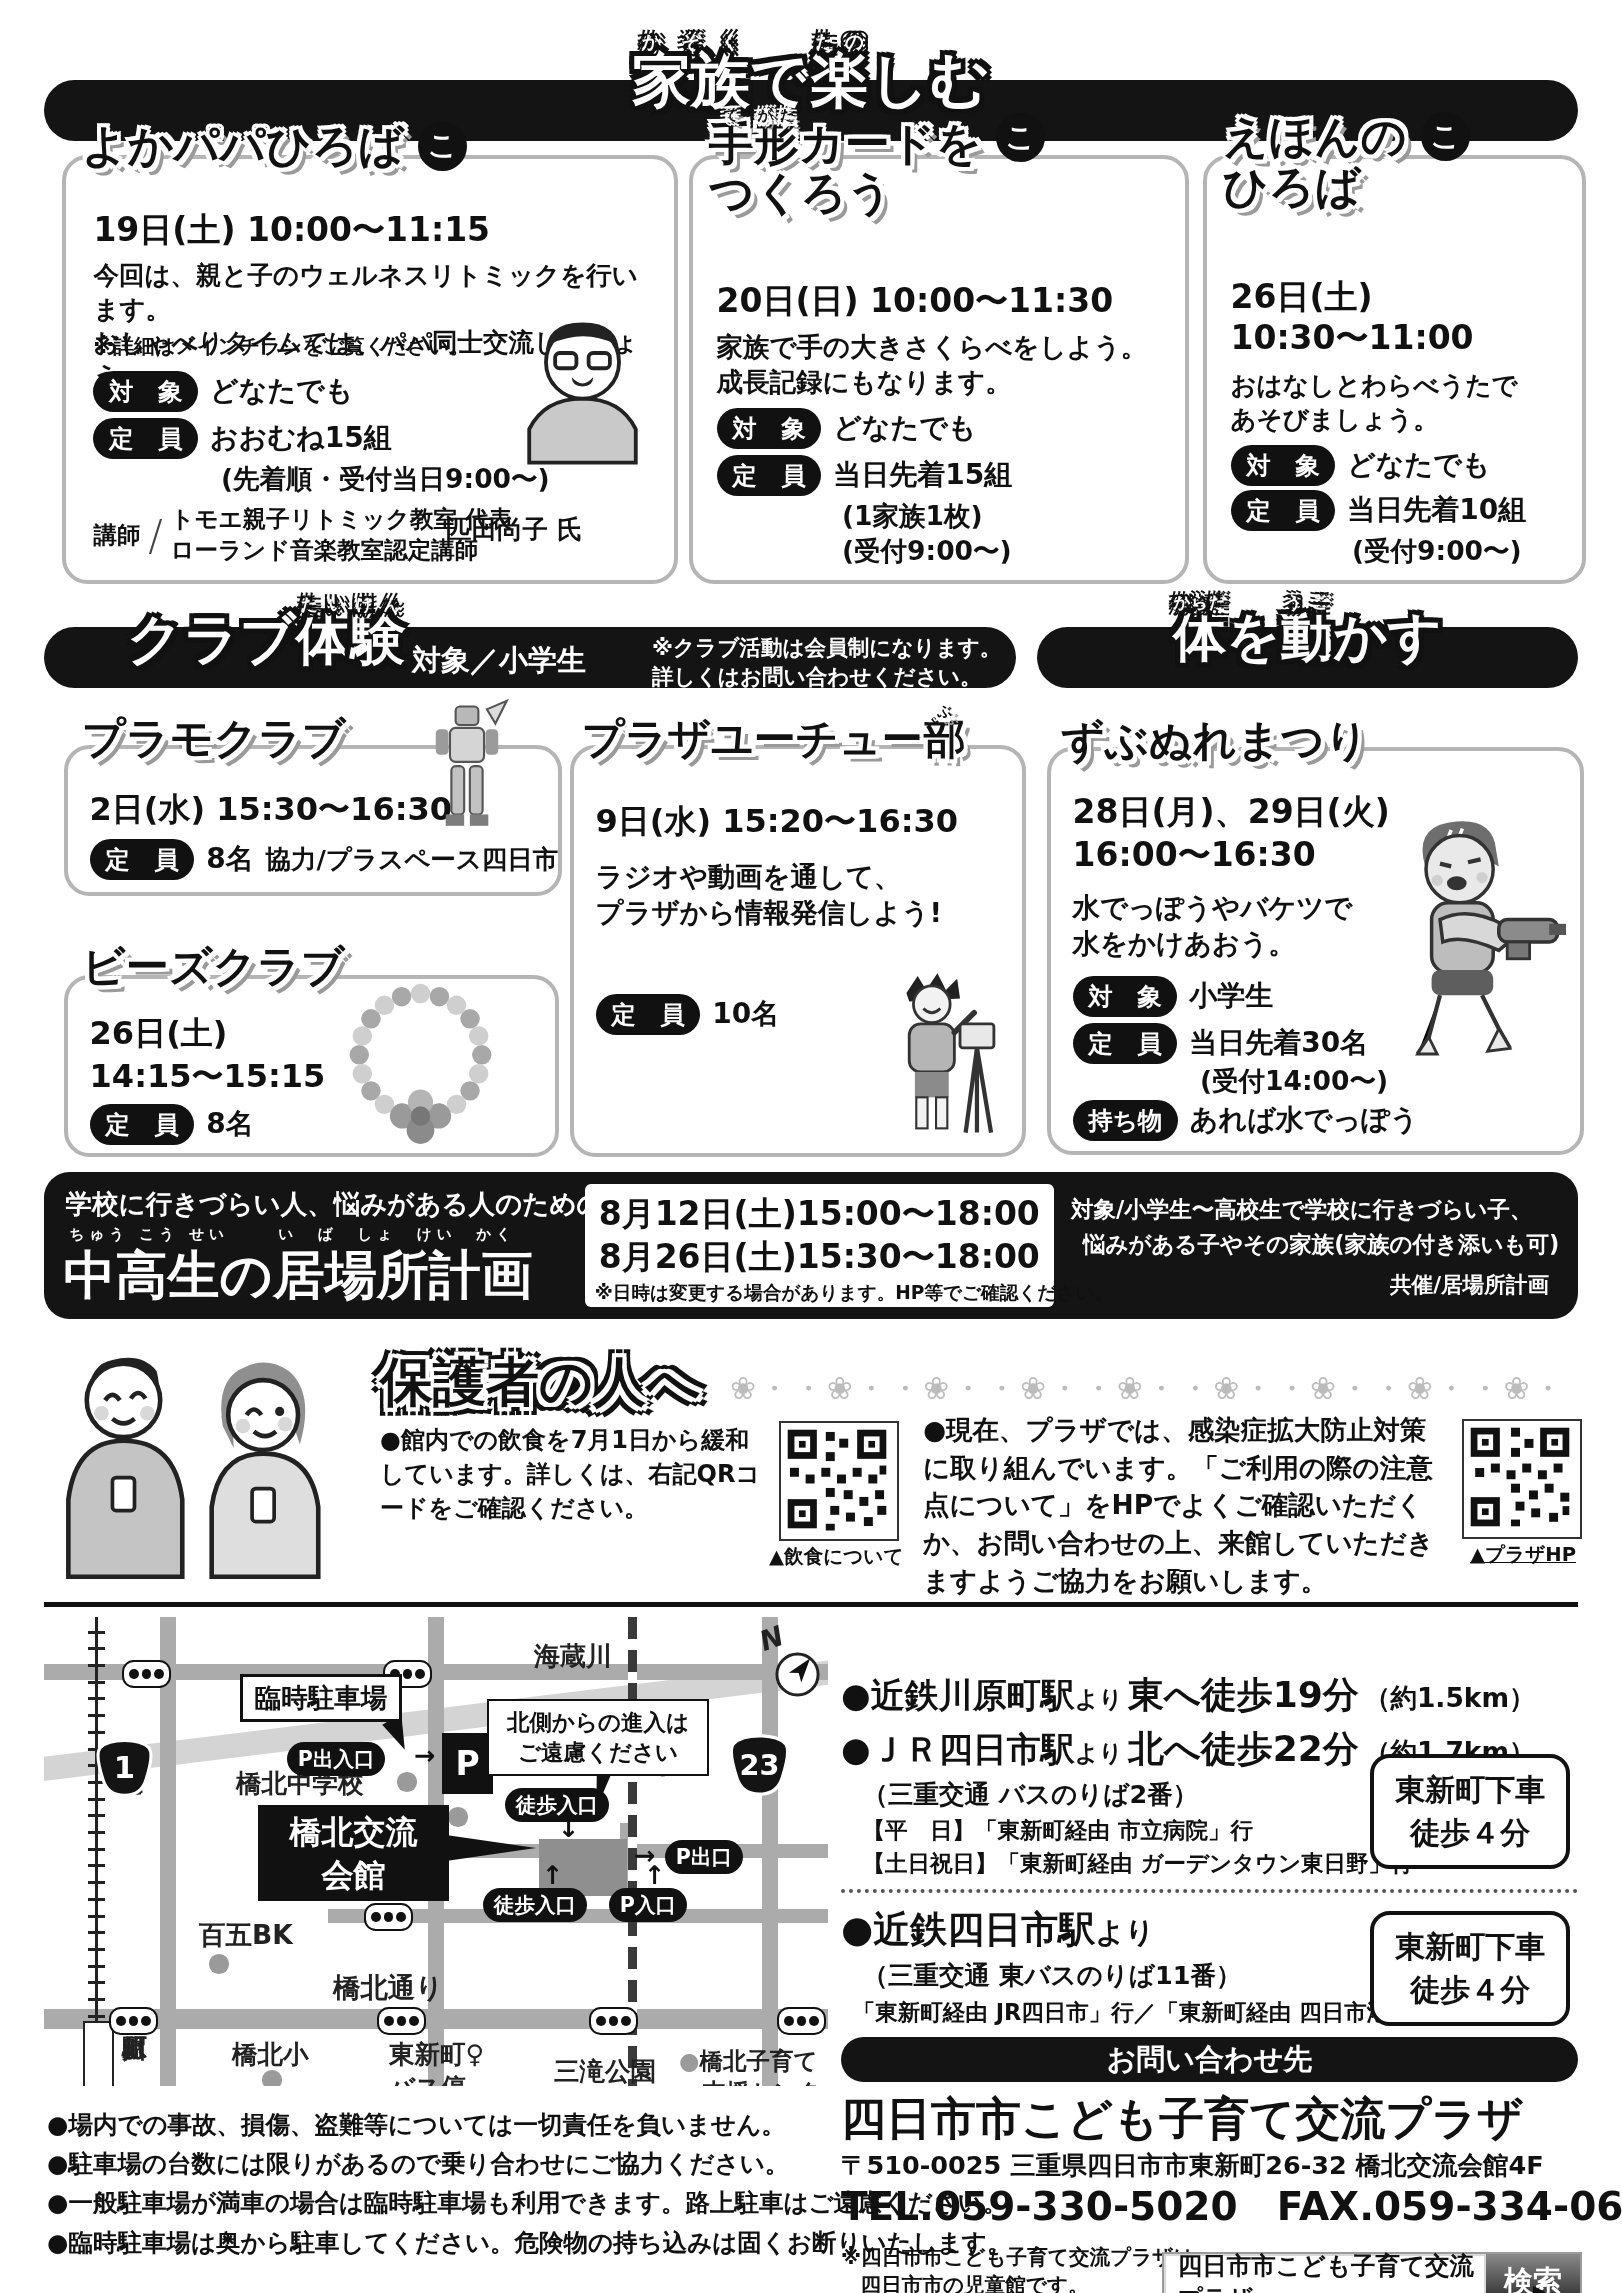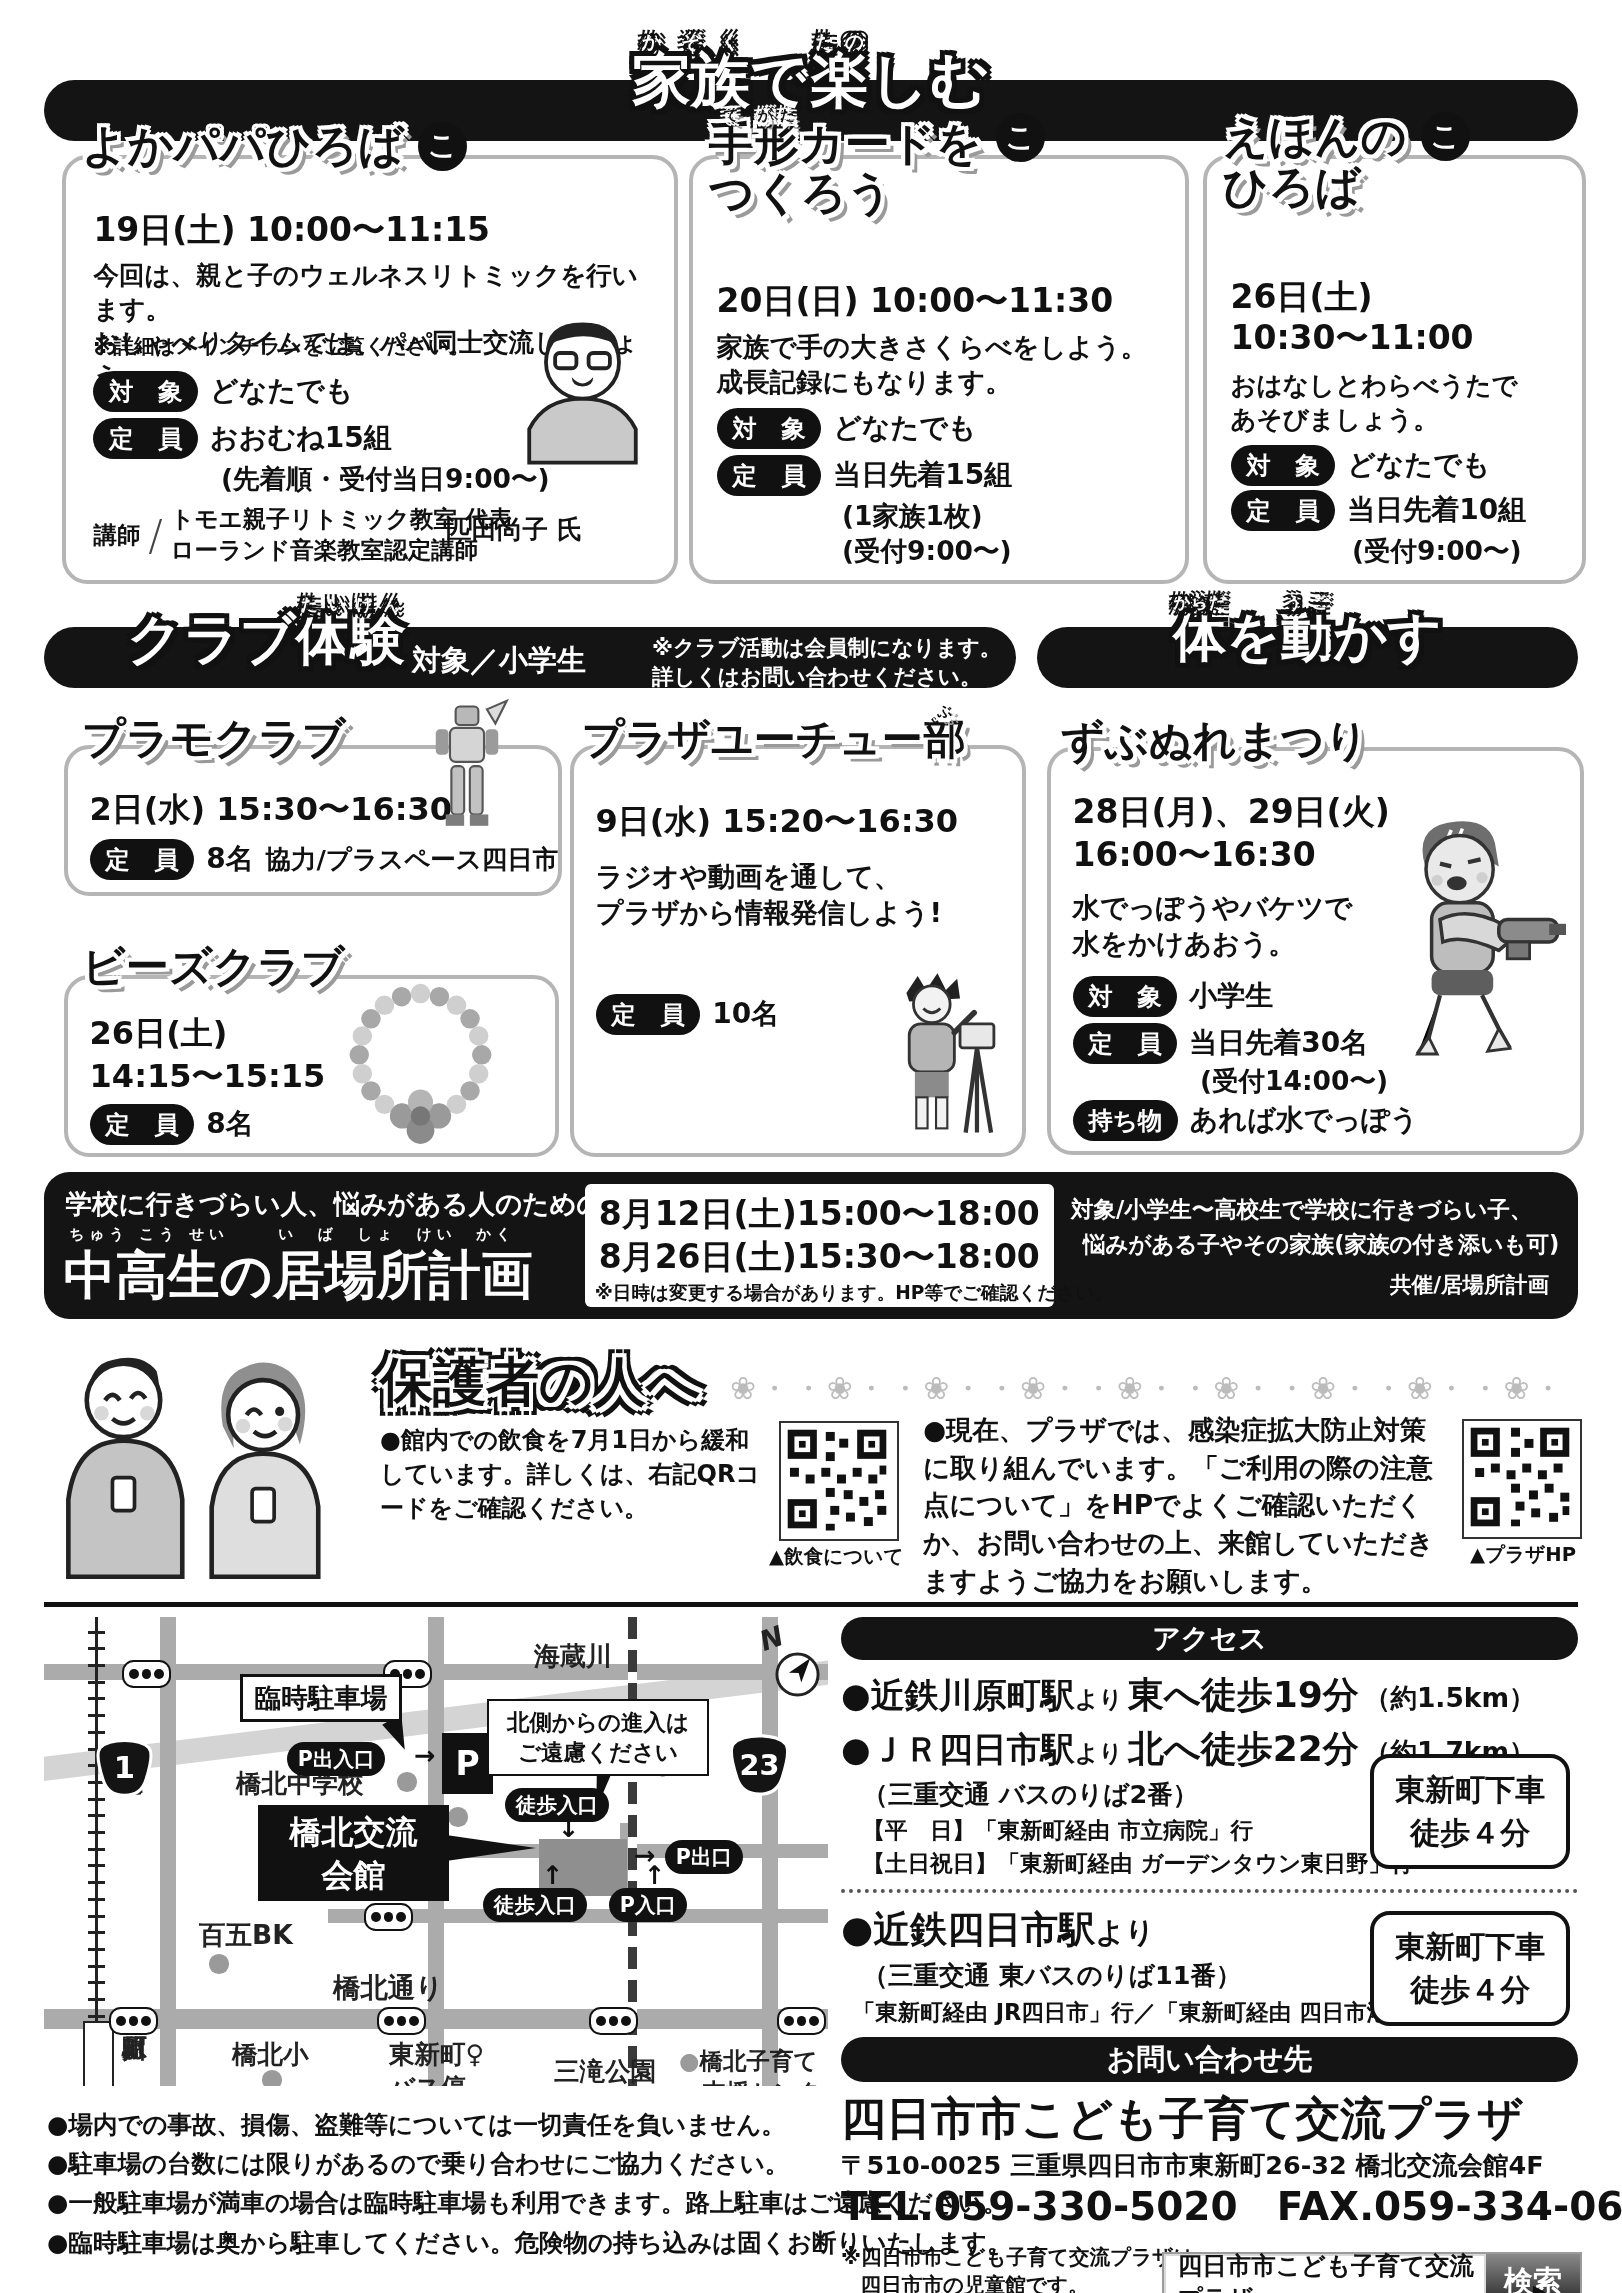"▲プラザHP" div.abs { text-decoration: none -> underline }
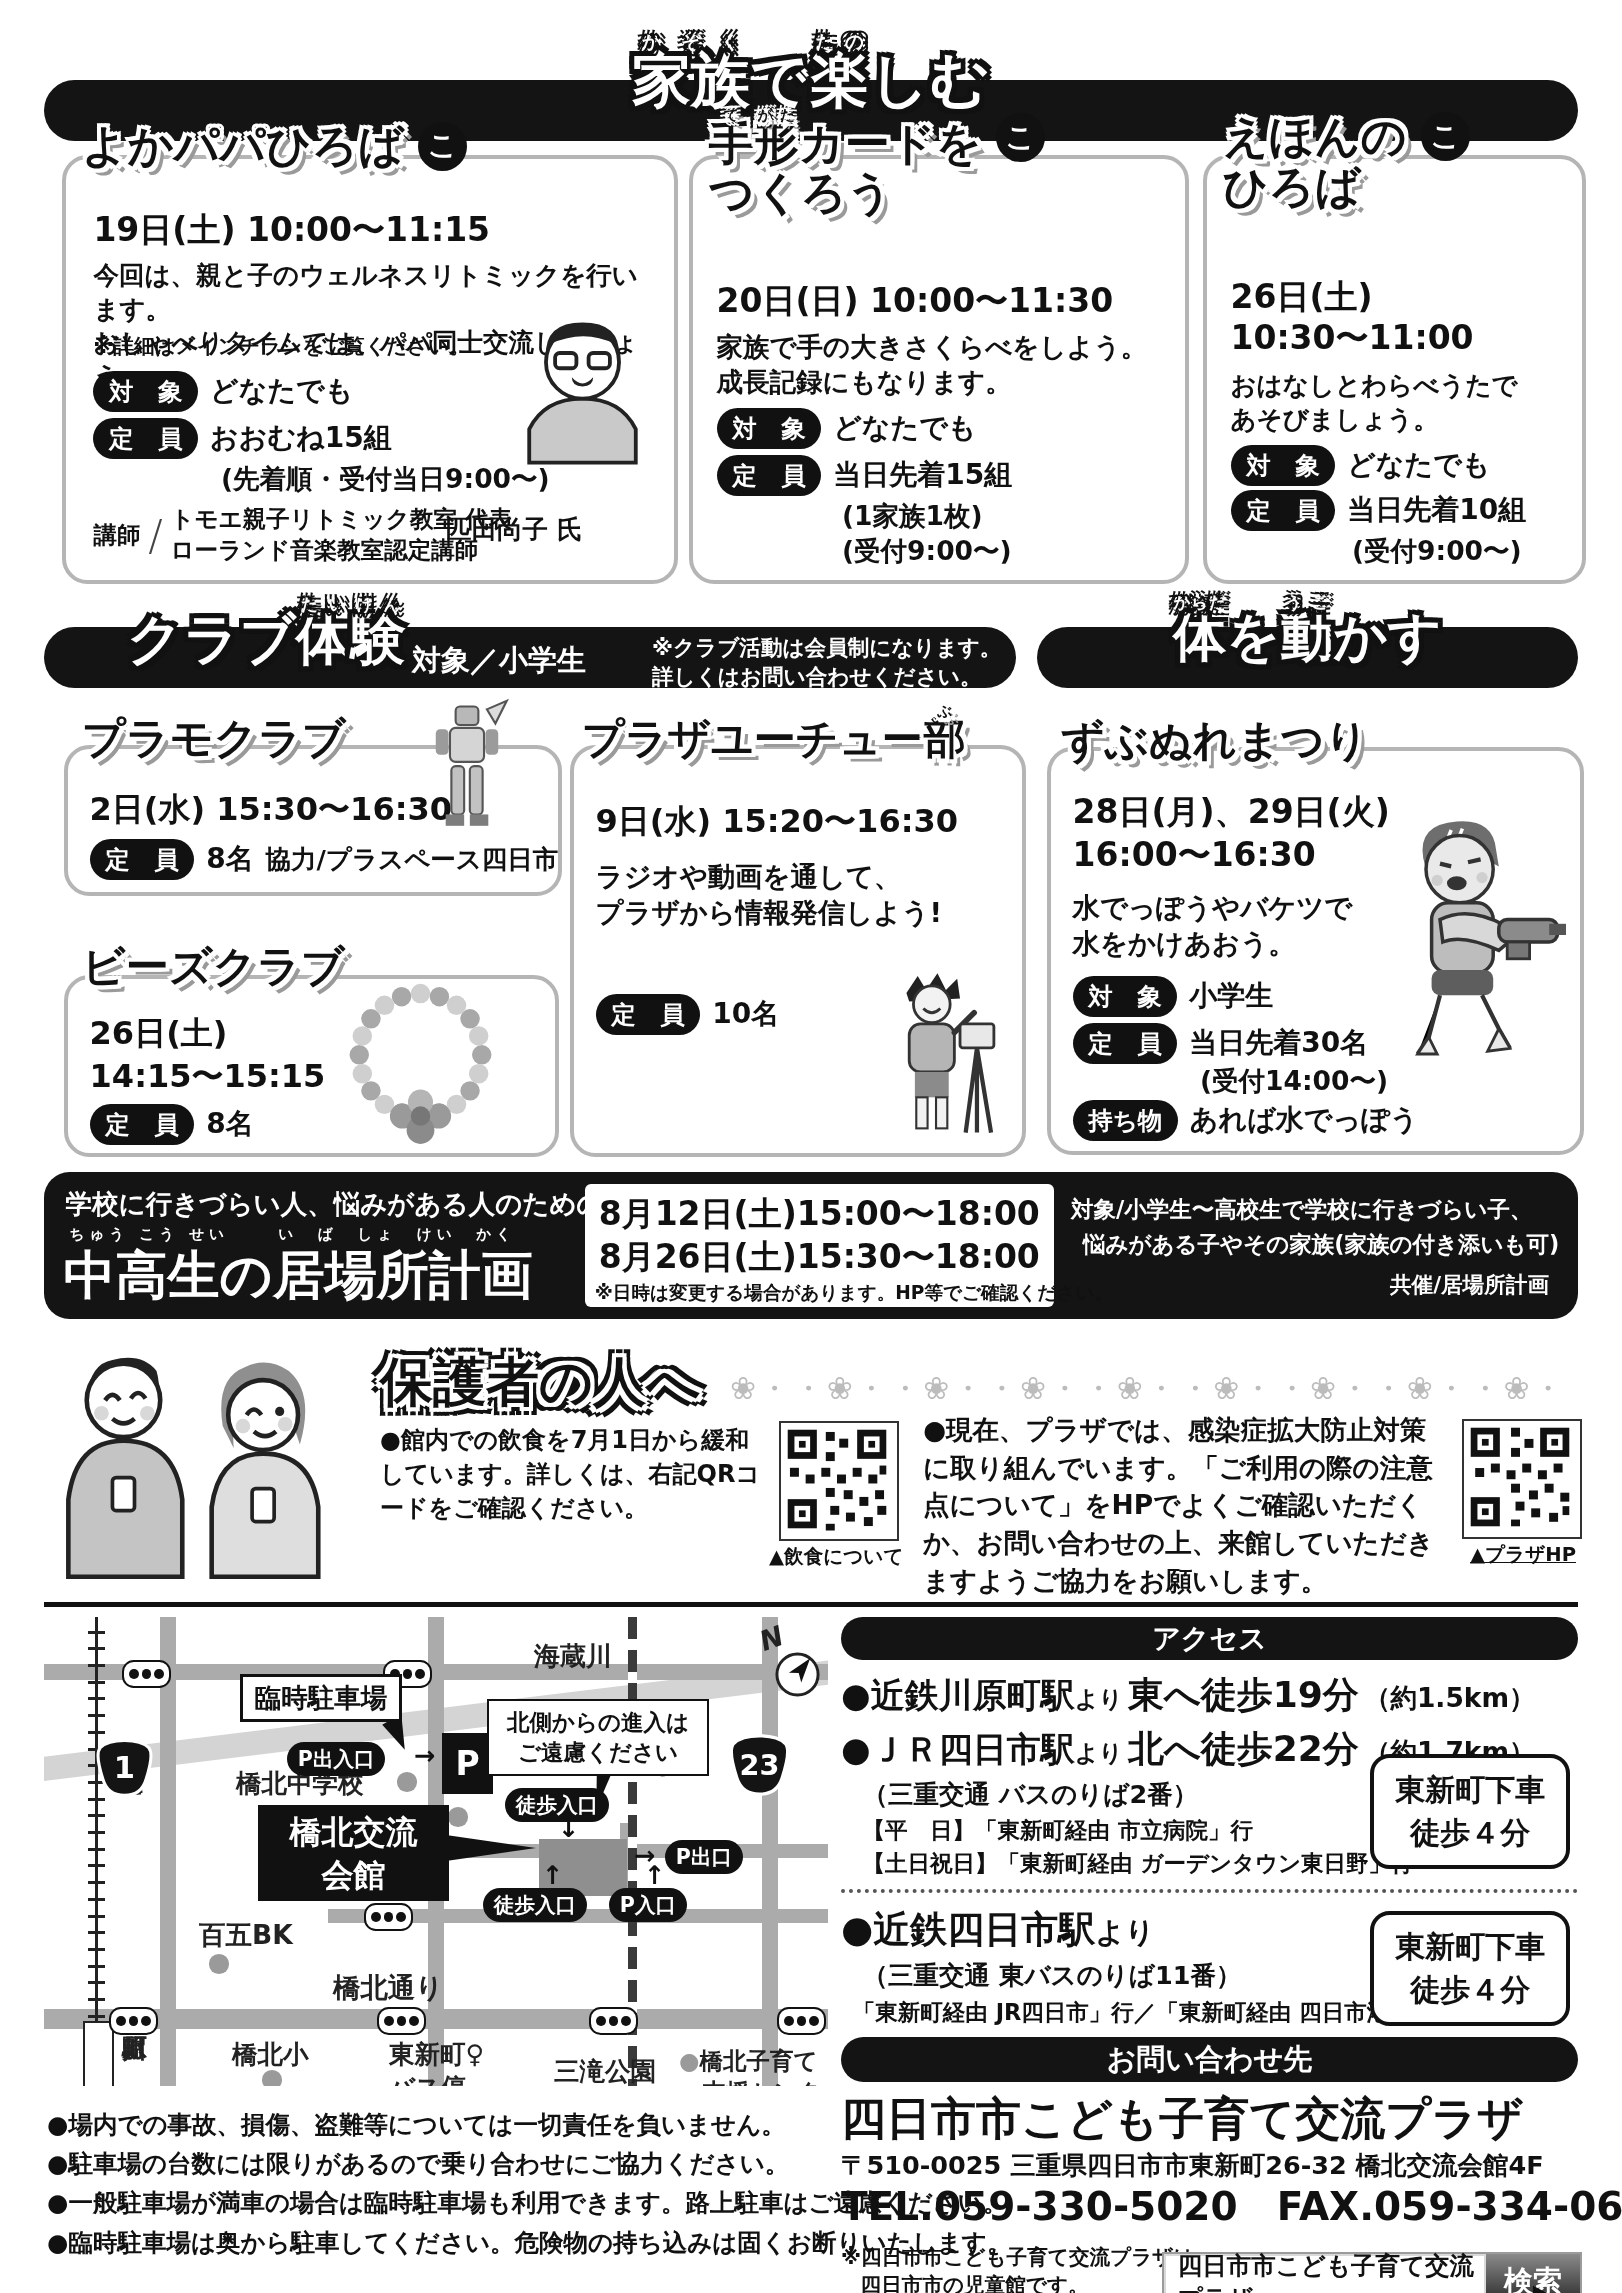"アクセス" div.band { html: <div> <span>アクセス</span> </div> -> none }
